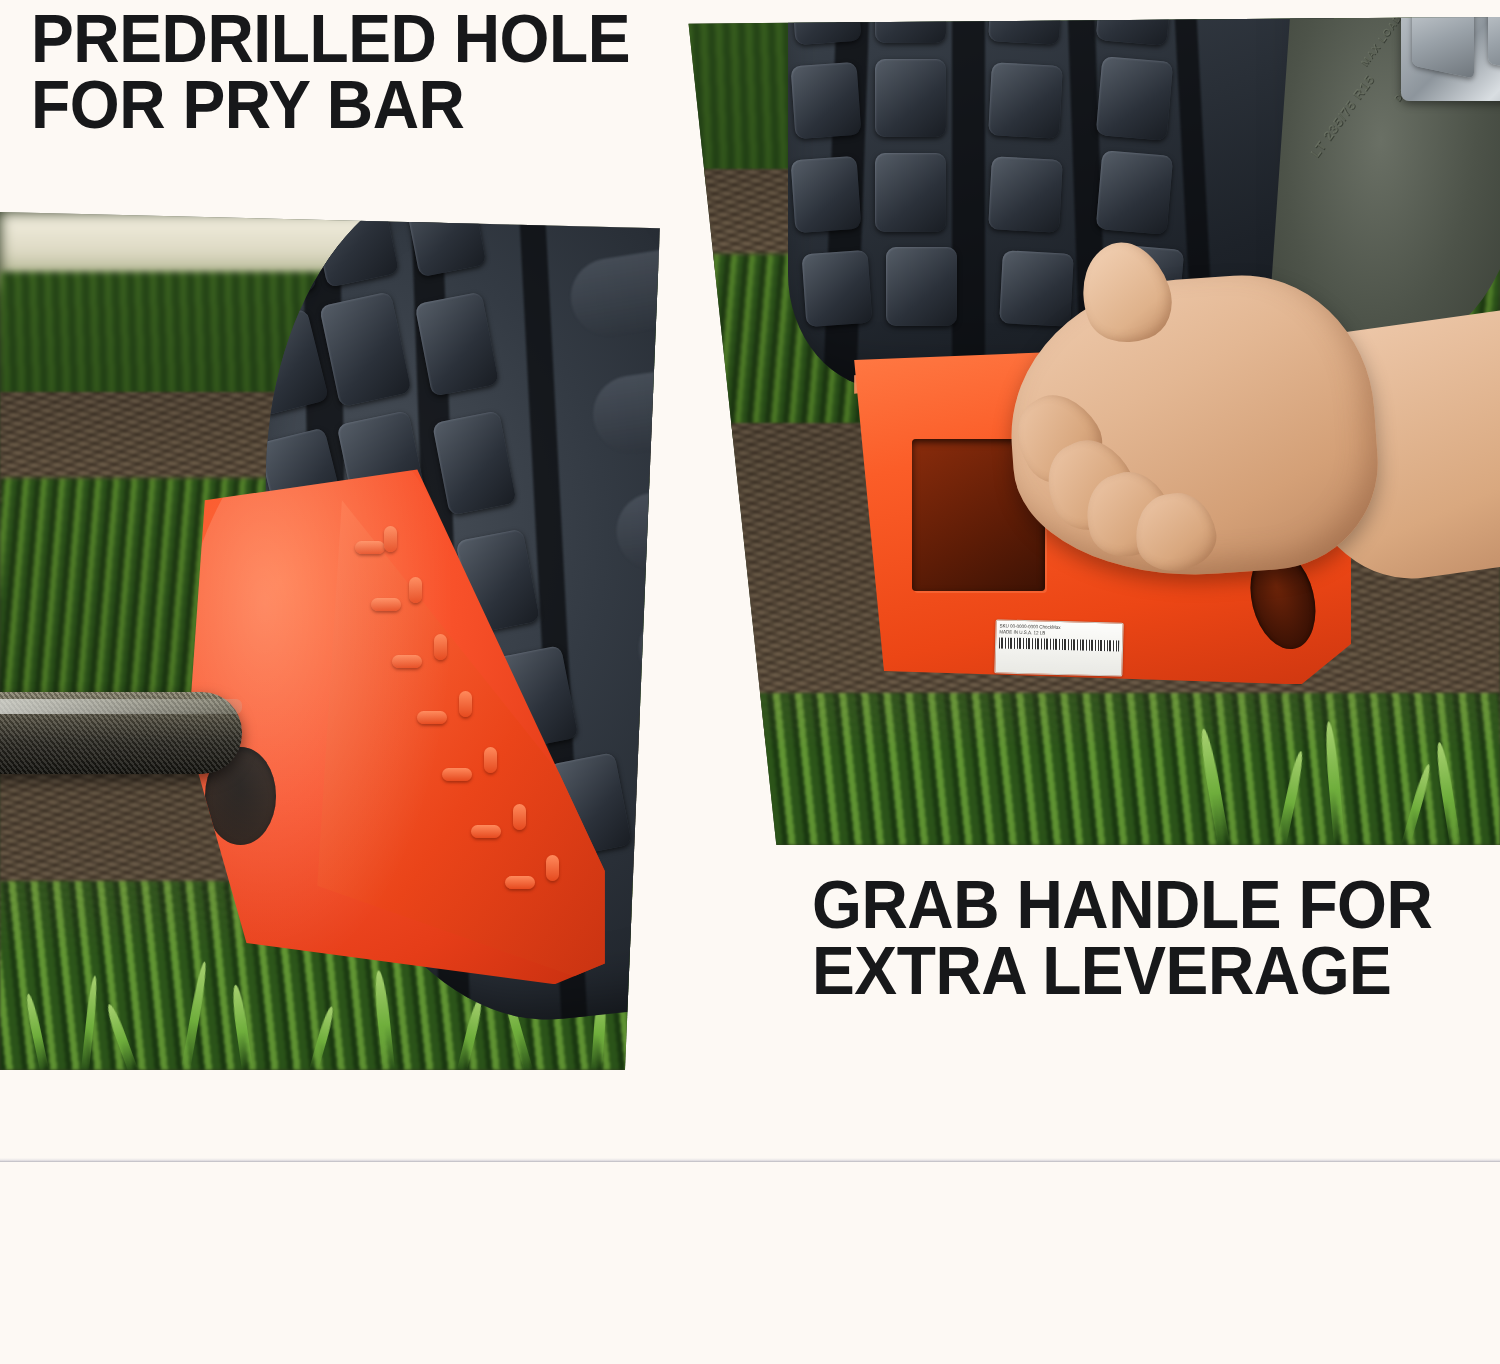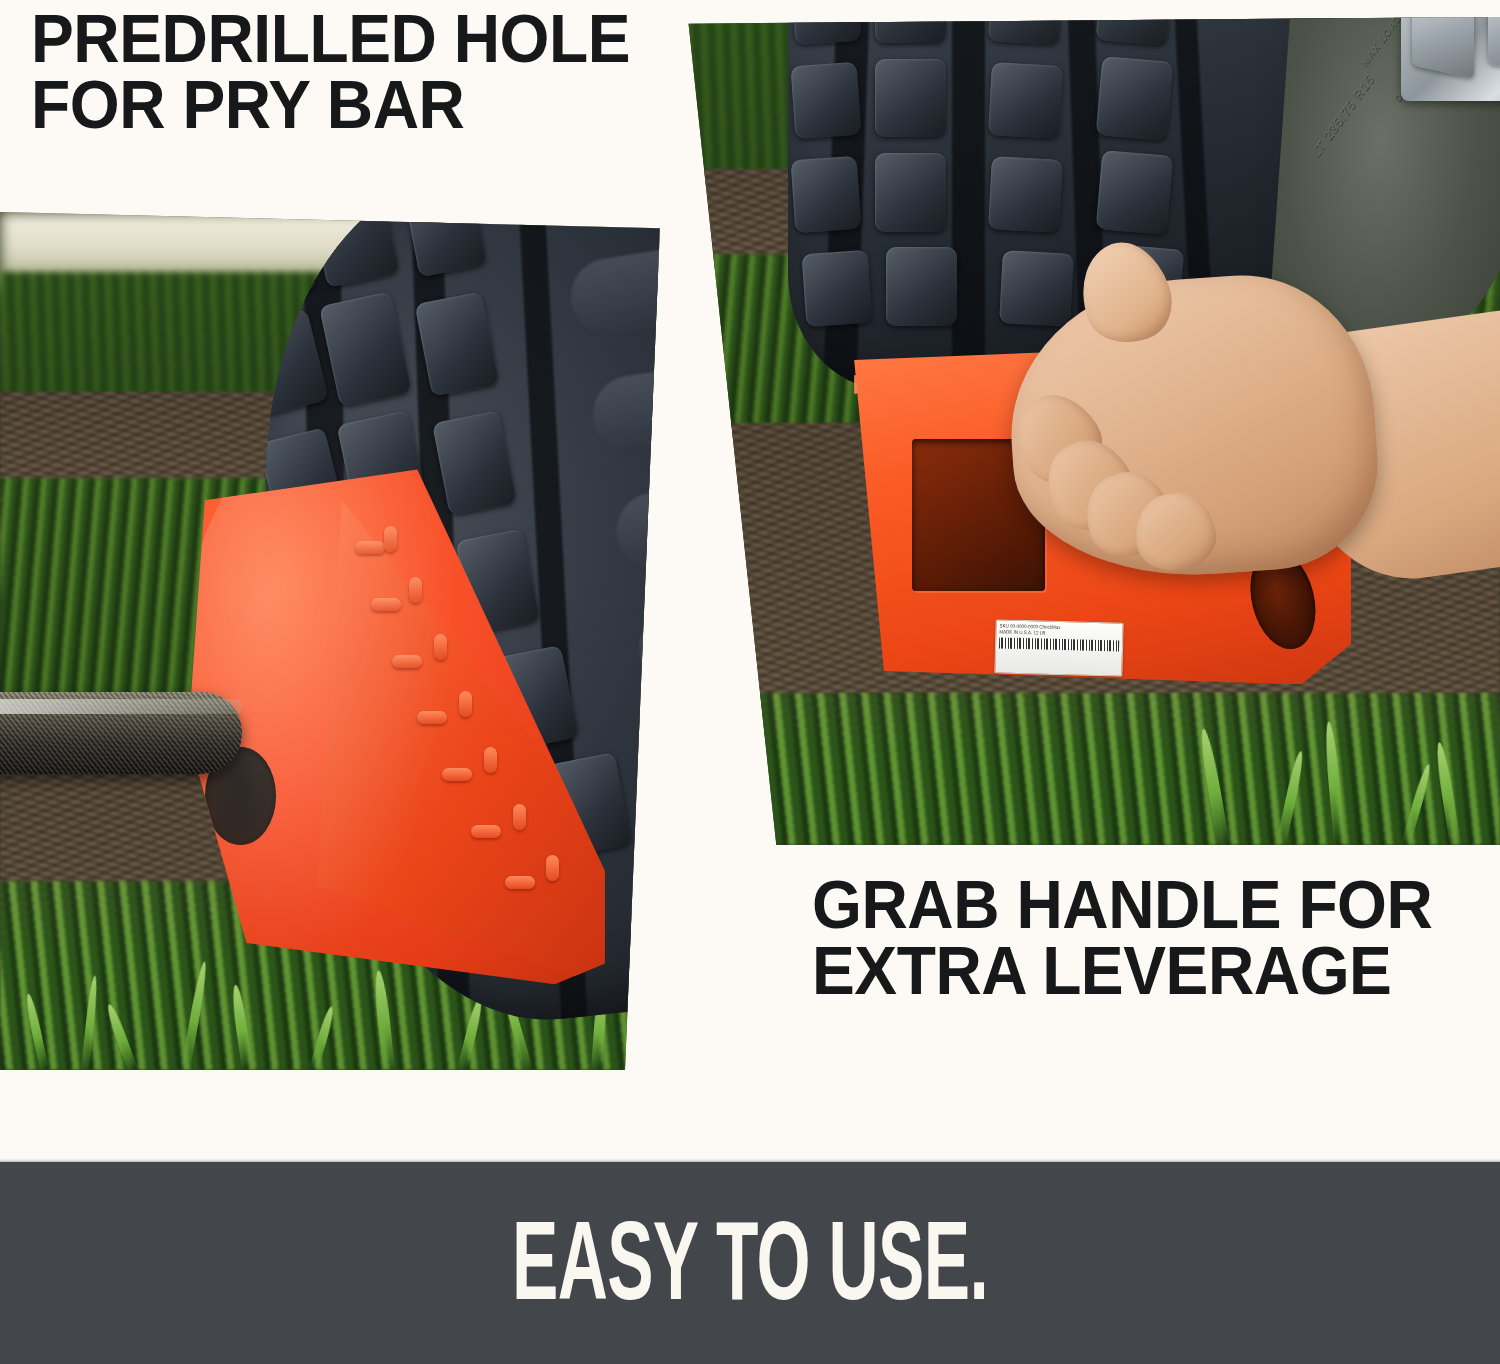"EASY TO USE." div { html: <div> <div>EASY TO USE.</div> </div> -> none }
